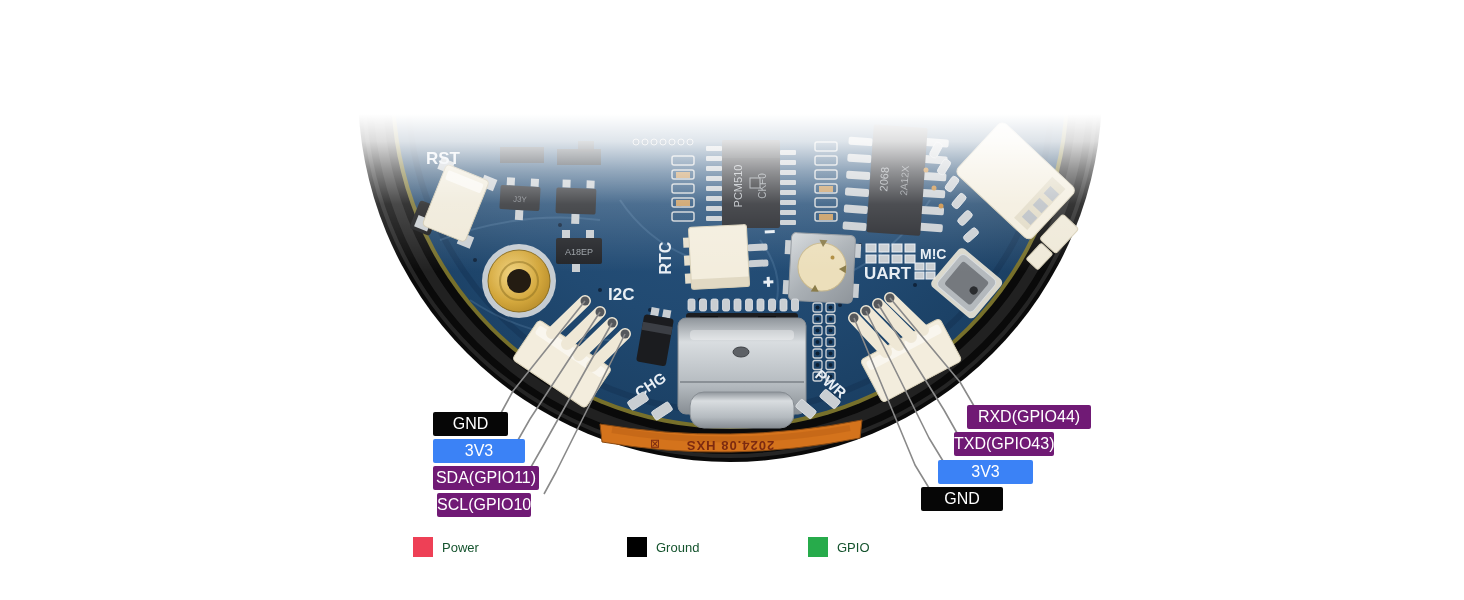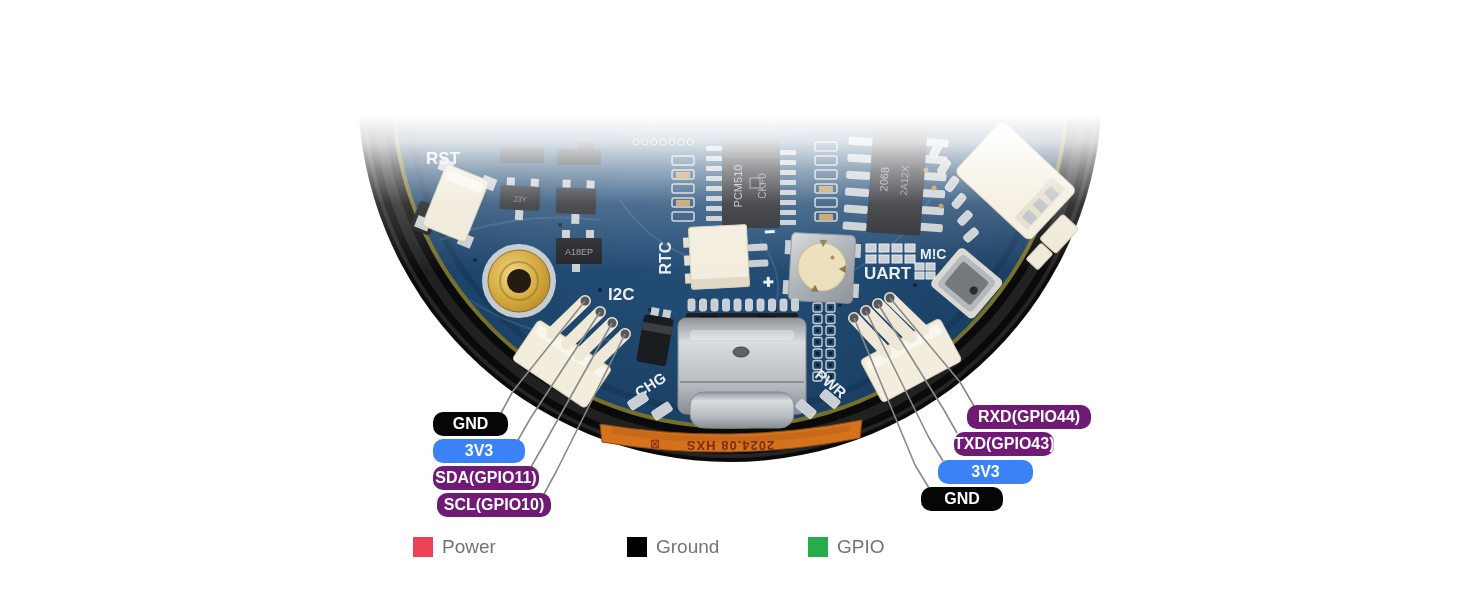"GND" .pin-label { border-radius: 10px -> 2px; font-weight: bold -> normal }
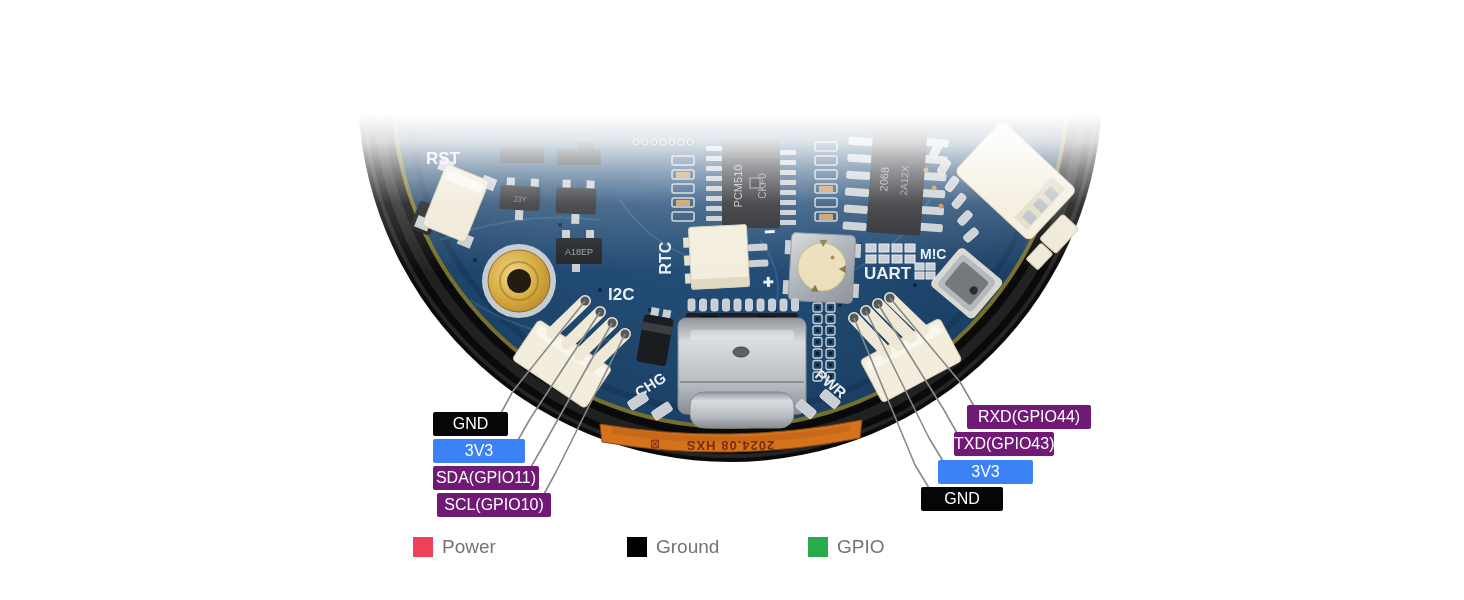"SCL(GPIO10)" div.pin-label { width: 114px -> 94px }
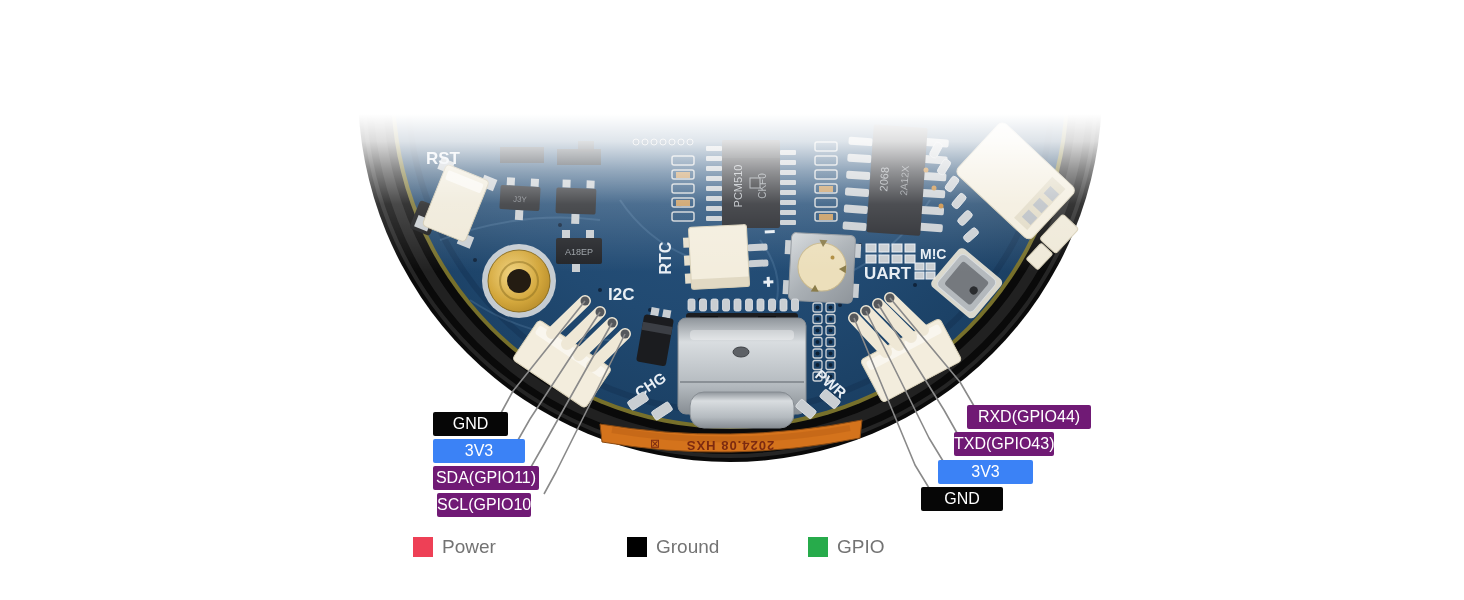"Power" .legend-item { color: #737373 -> #14532d; font-size: 19px -> 13px }
